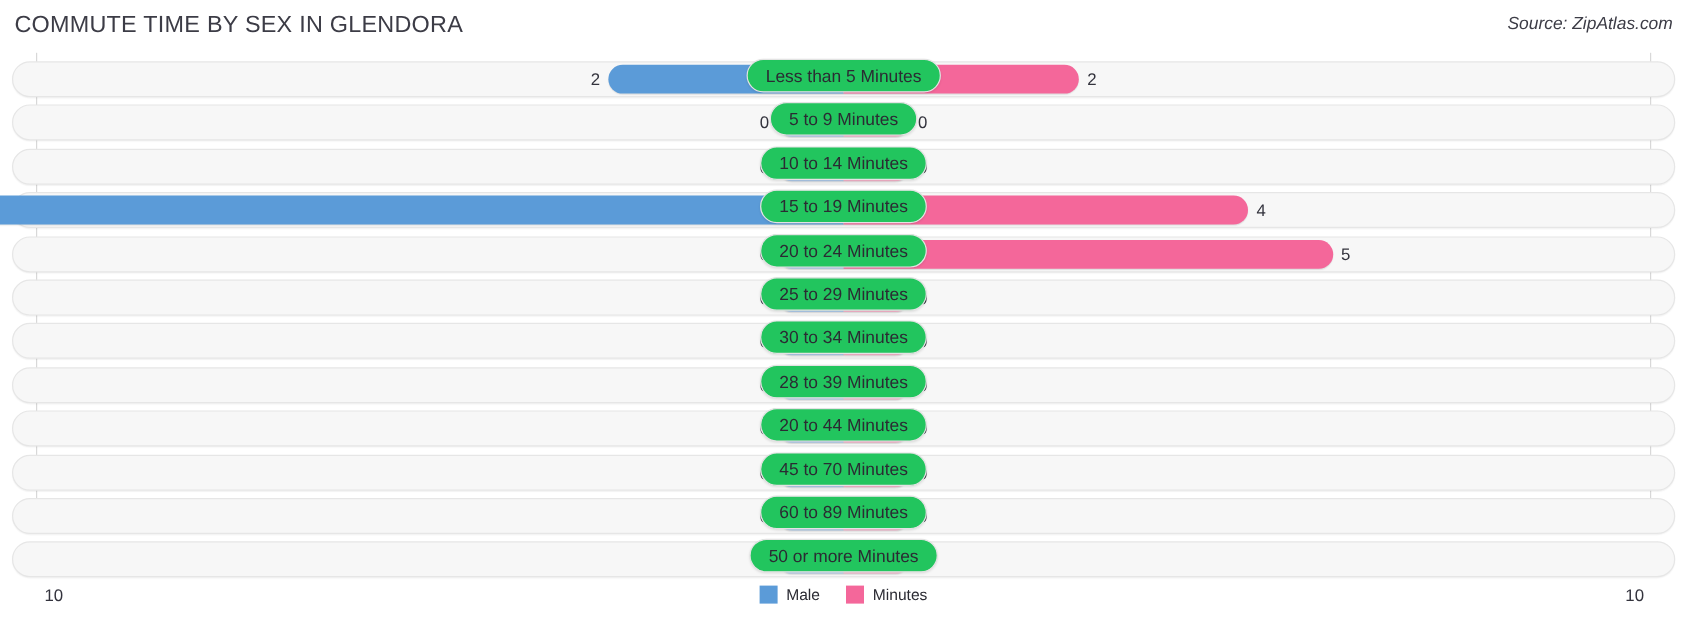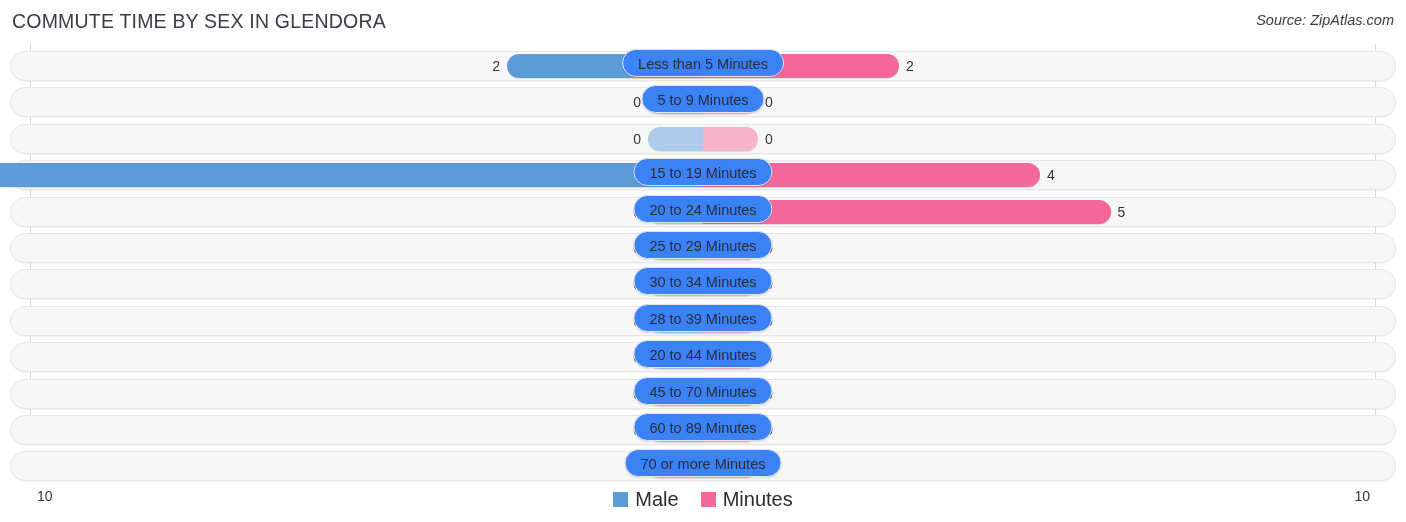"Less than 5 Minutes" .pill { background: #3b82f6 -> #22c55e }
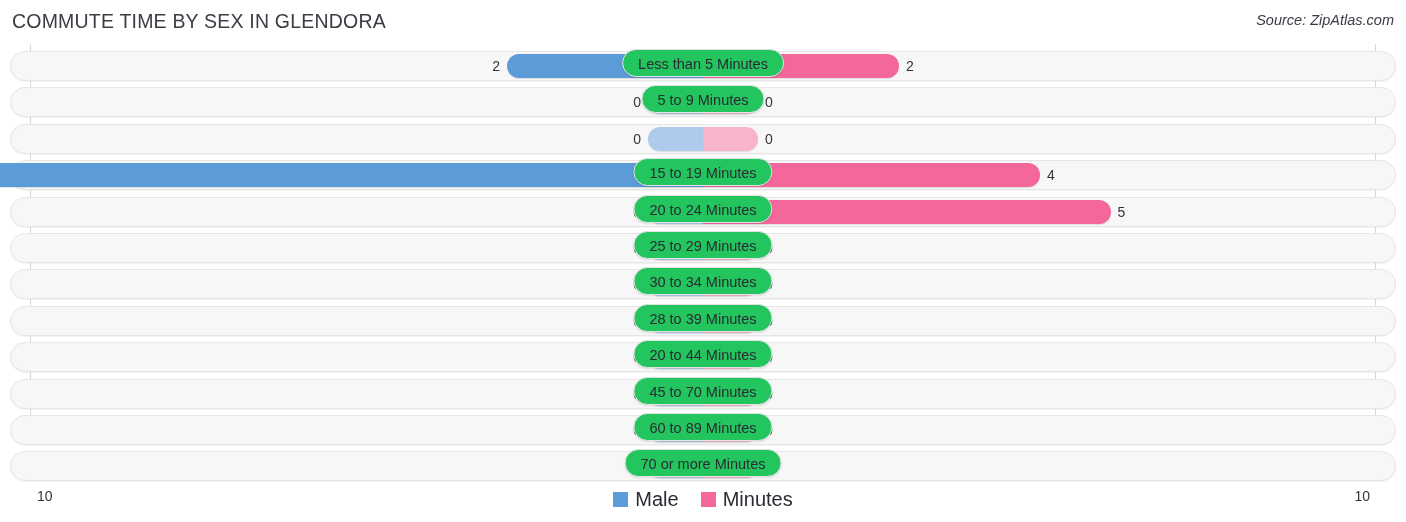"10 to 14 Minutes" div.pill { html: none -> <div>10 to 14 Minutes</div> }
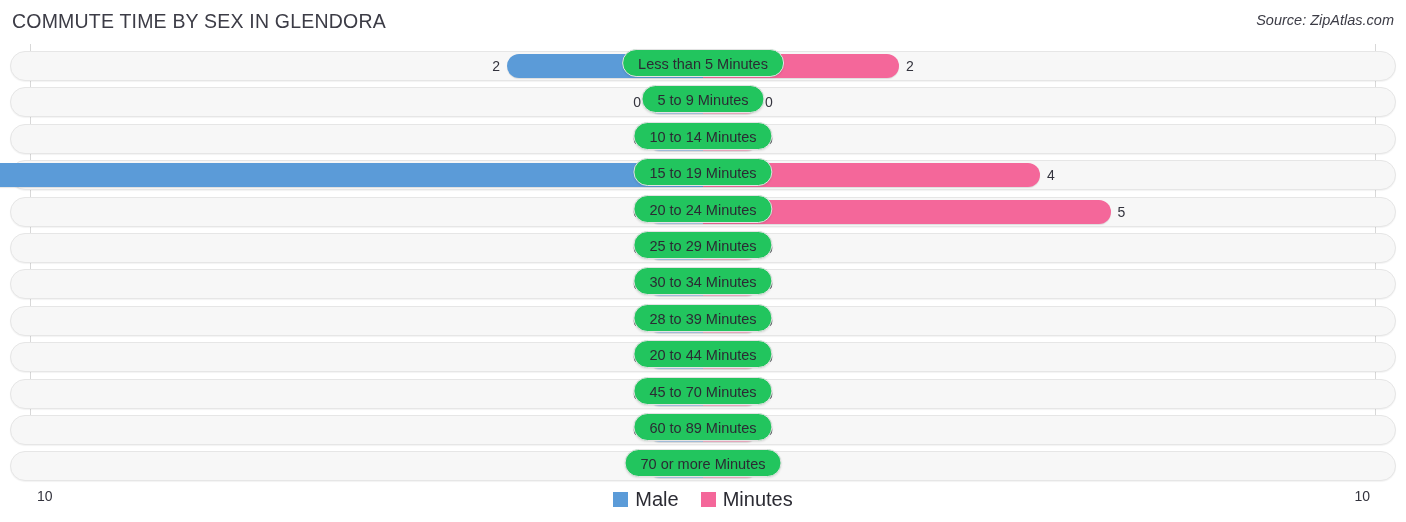"70 or more Minutes" div.pill { text: 70 -> 50 }
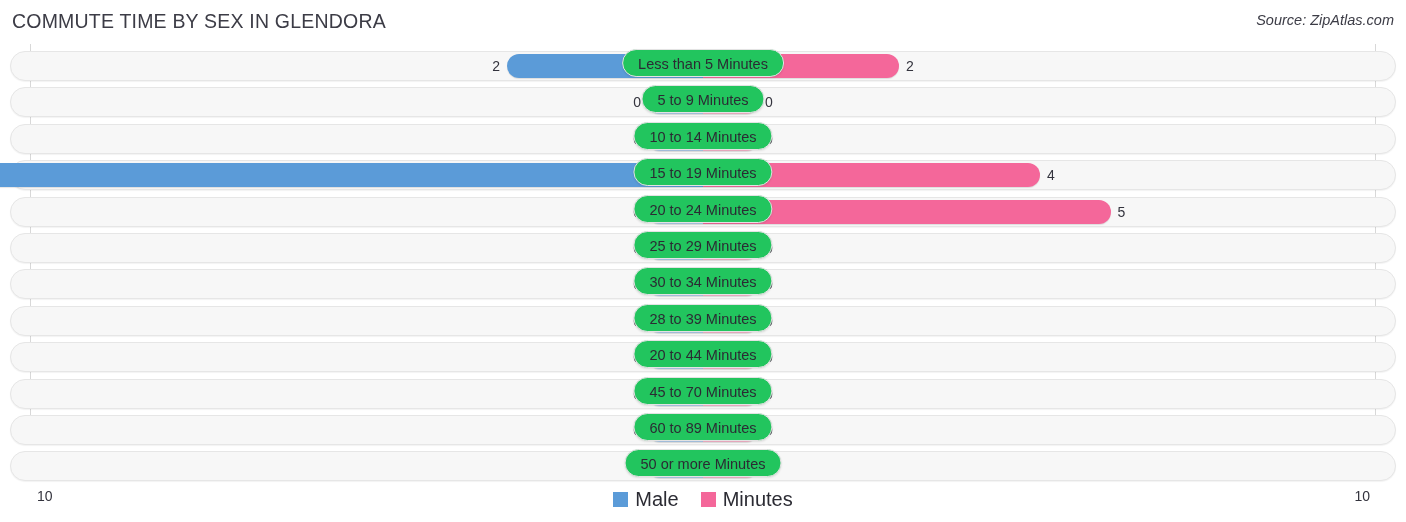"Male" .legend-item { font-size: 20px -> 13px }
